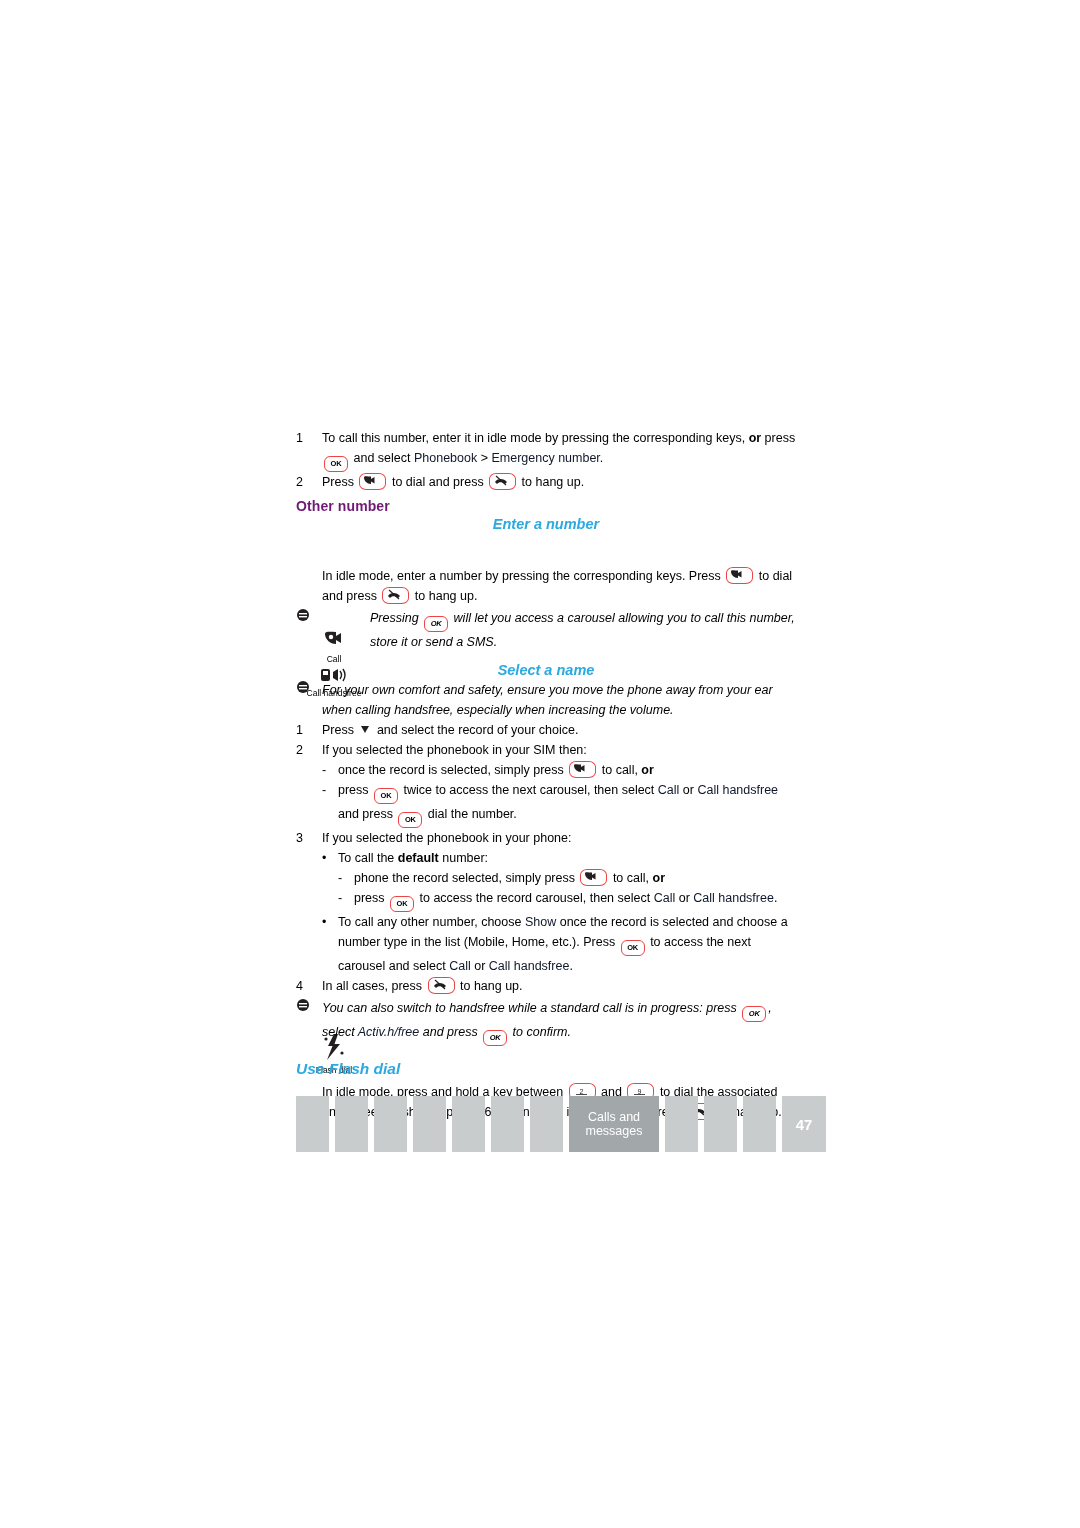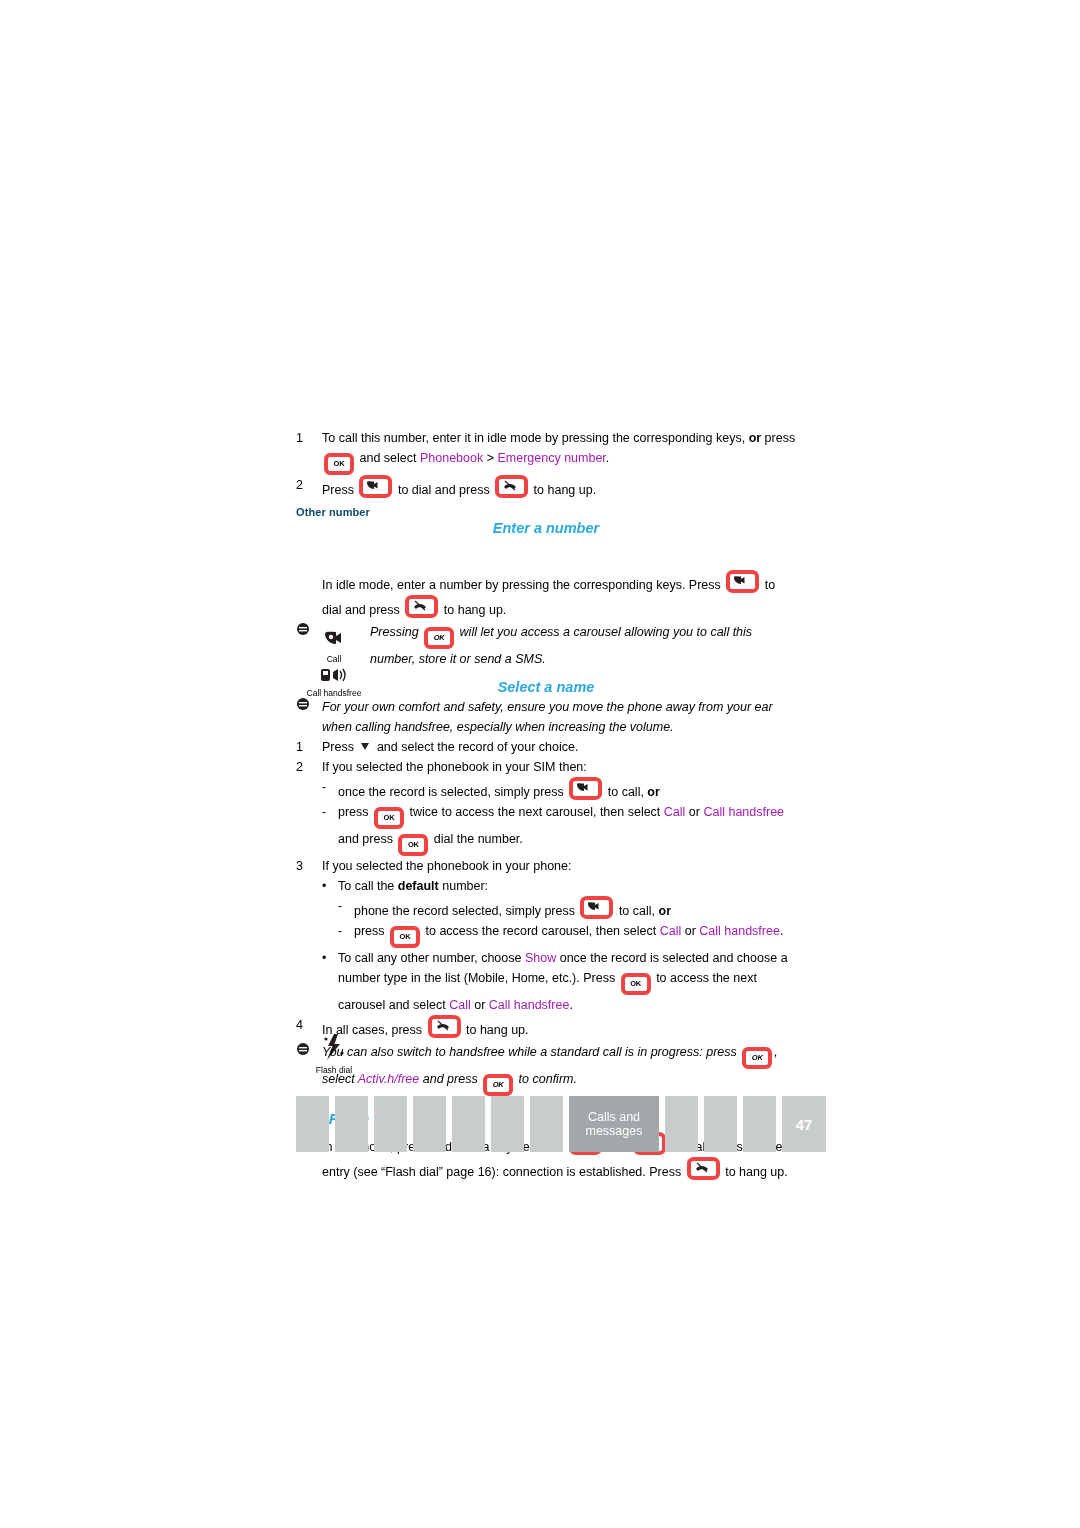"OK" .key { border: 4px solid #ef4444 -> 1px solid #ef4444 }
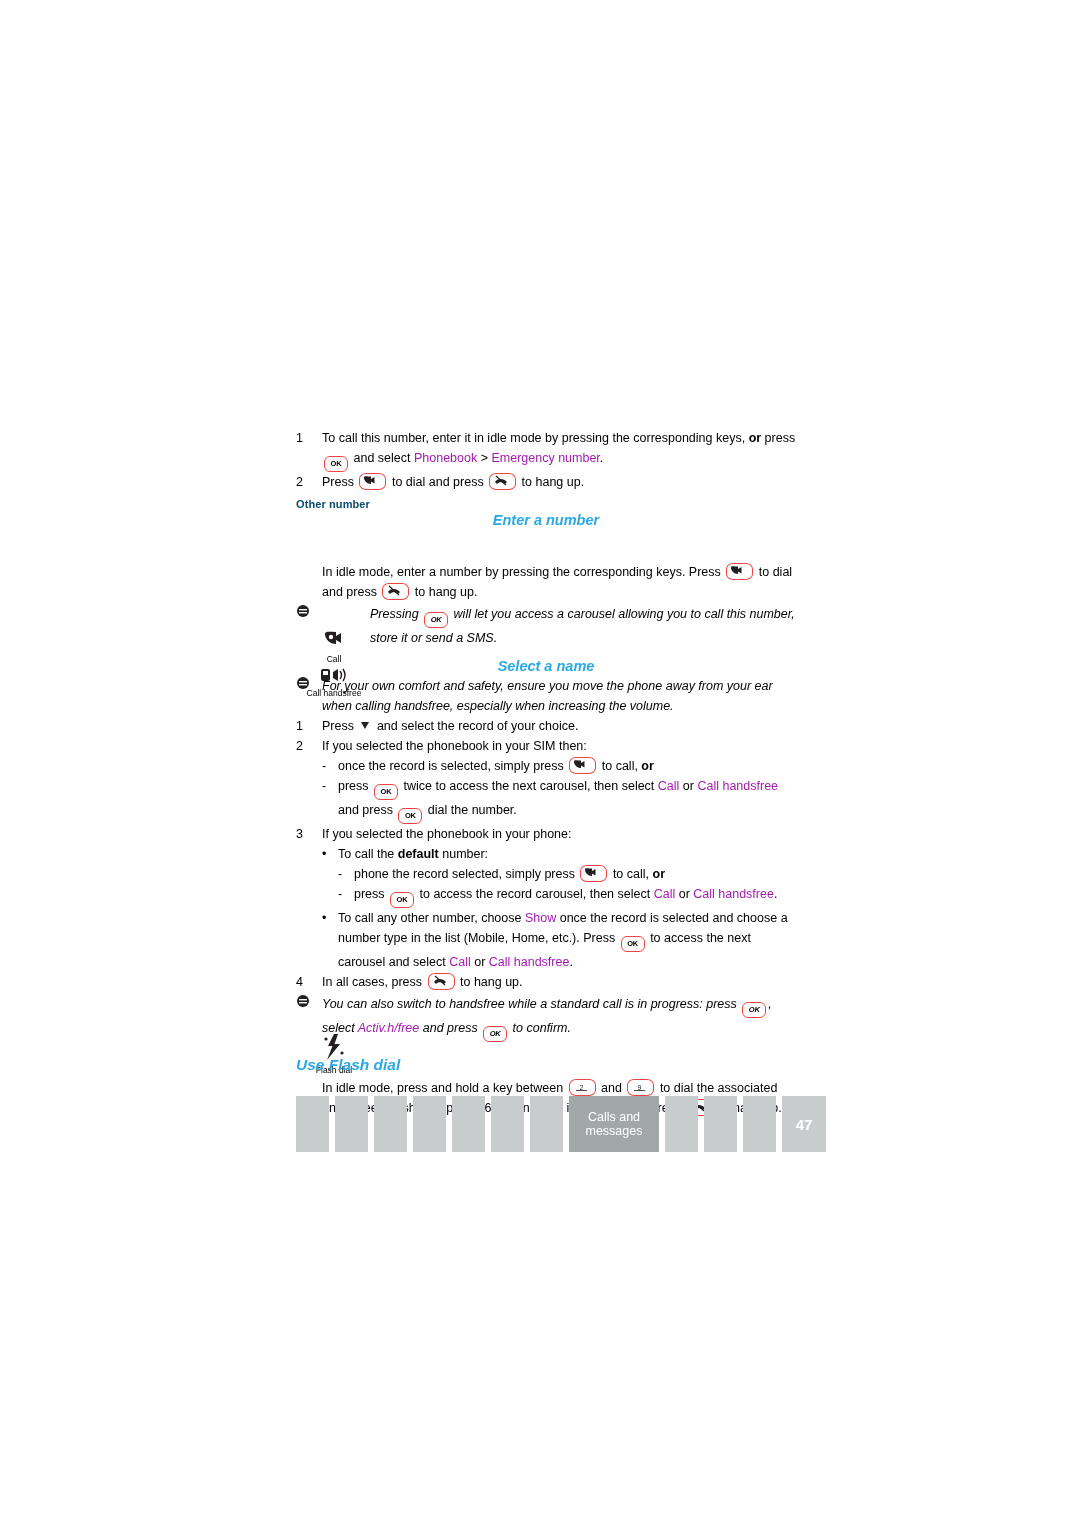"Phonebook" .link { color: #a21caf -> #0f172a }
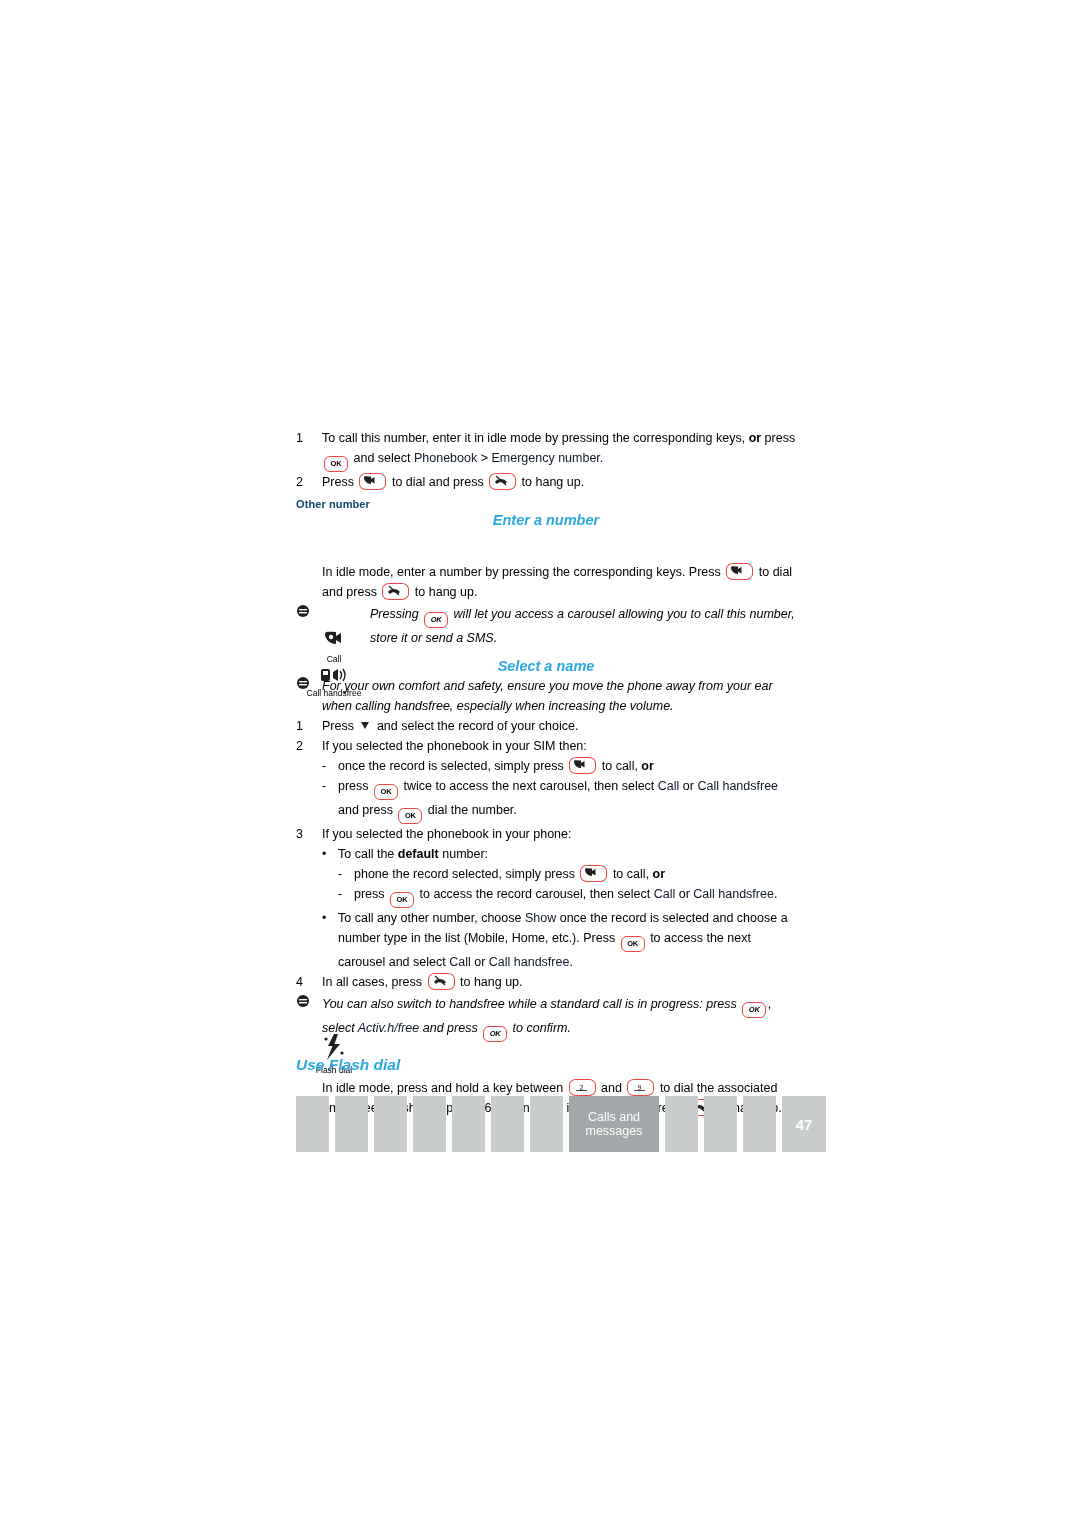"Other number" h2.section { color: #0c4a6e -> #701a75; font-size: 11px -> 14px }
